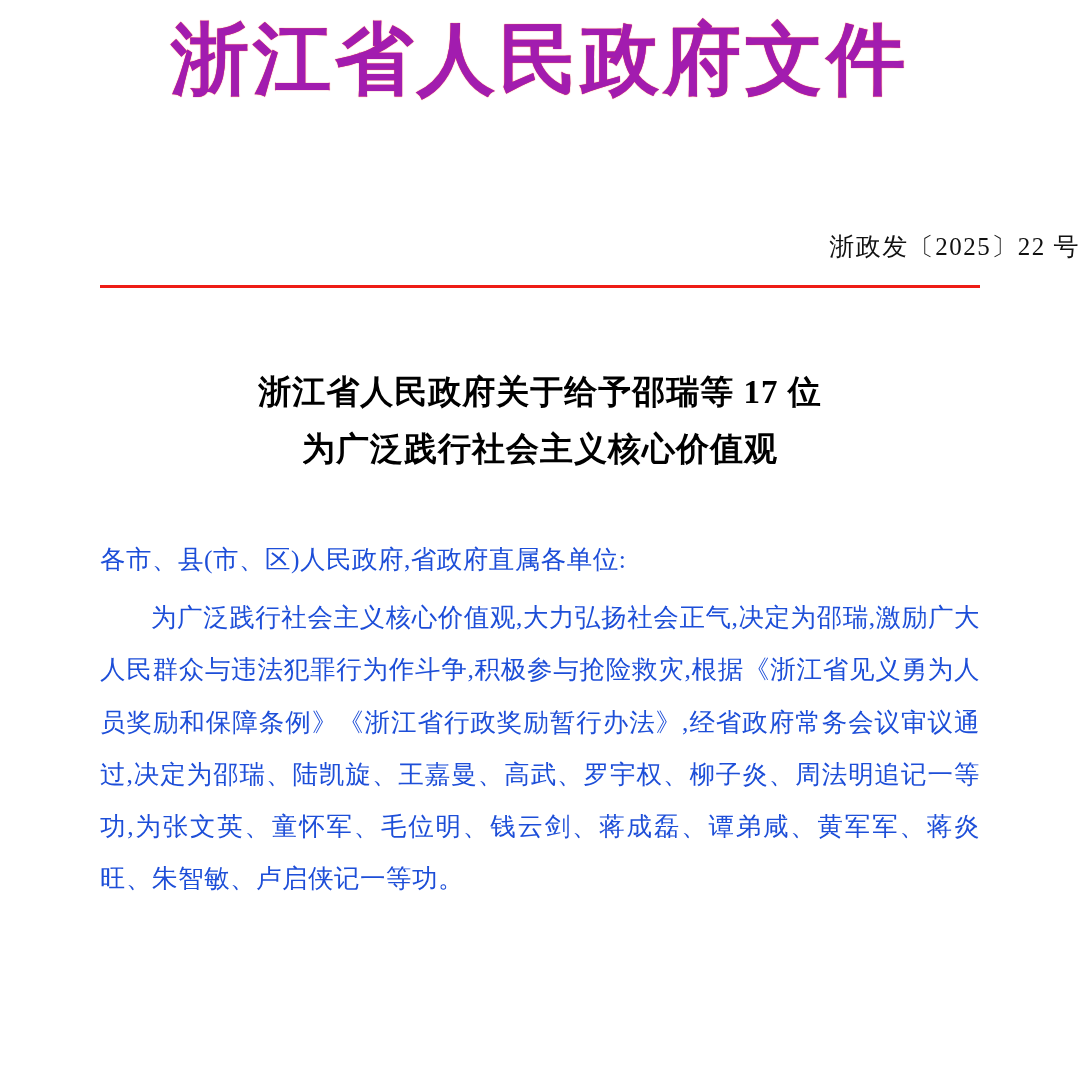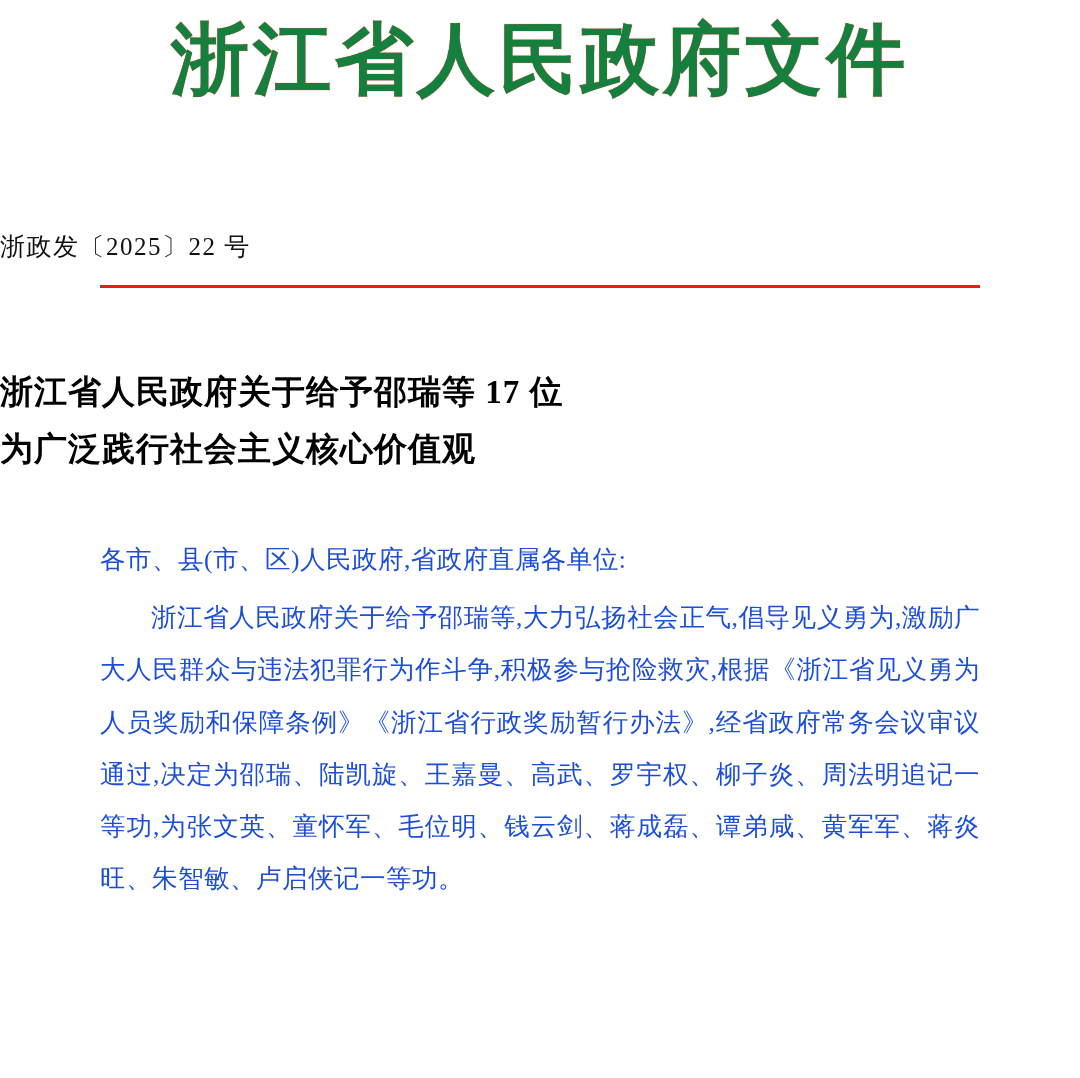"浙江省人民政府文件" .masthead-title { color: #15803d -> #a21caf }
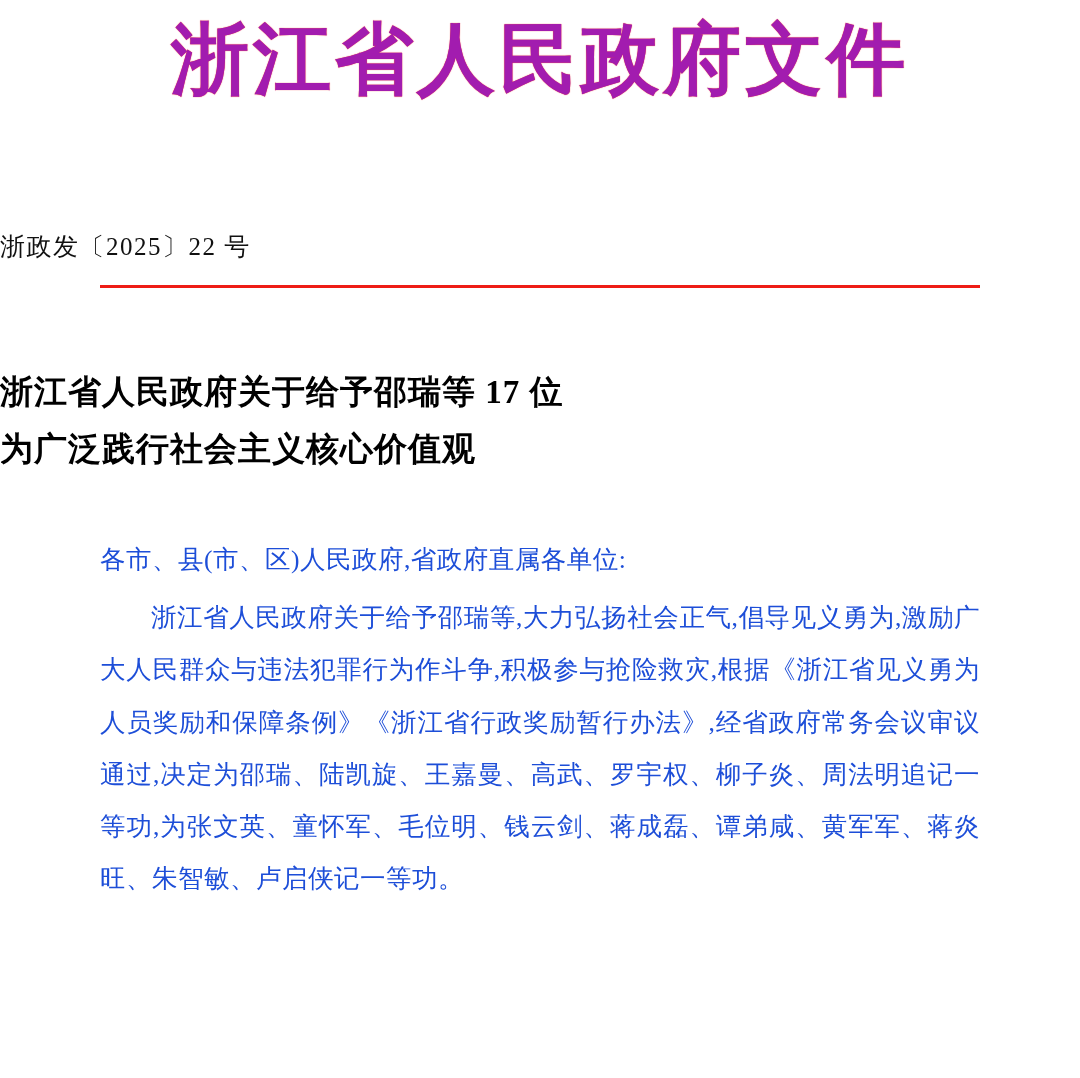"浙政发〔2025〕22 号" .doc-number-wrap { text-align: left -> right }
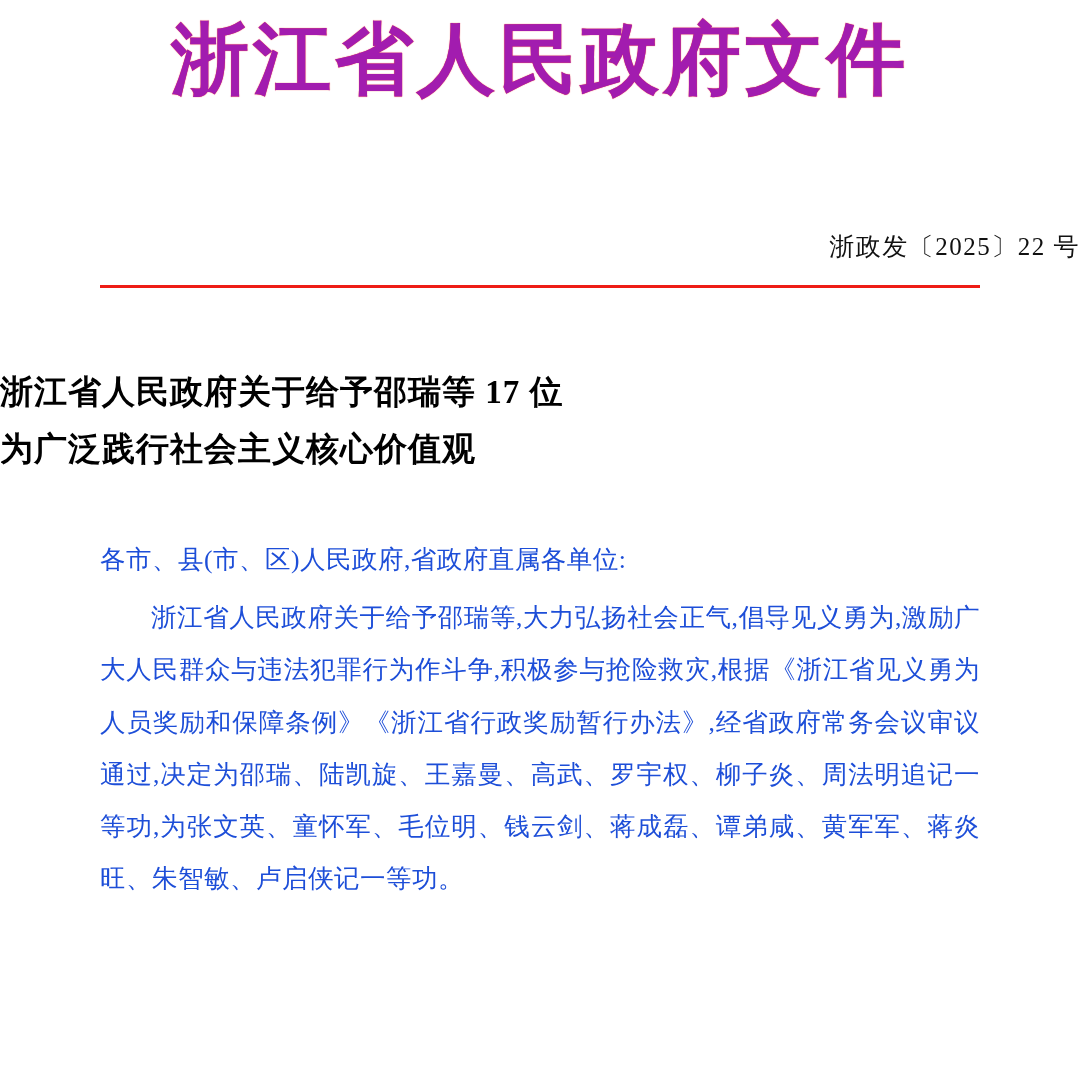"浙江省人民政府关于给予邵瑞等 17 位" .doc-title { text-align: left -> center }
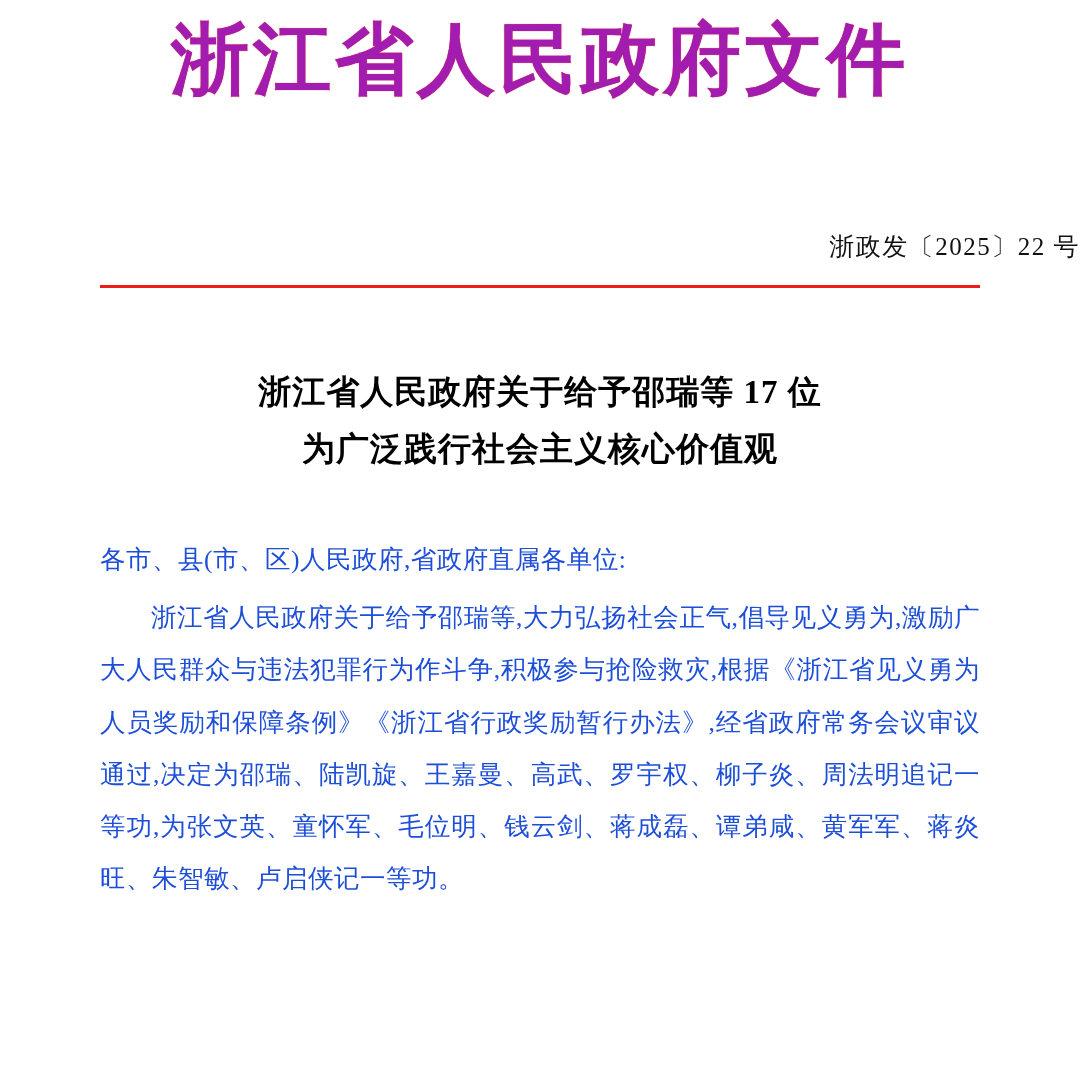"浙江省人民政府关于给予邵瑞等,大力弘扬社会正气,倡导见义勇为,激励广大人民群众与" p.para { text: 浙江省人民政府关于给予邵瑞等,大力弘扬社会正气,倡导见义勇为 -> 为广泛践行社会主义核心价值观,大力弘扬社会正气,决定为邵瑞 }
